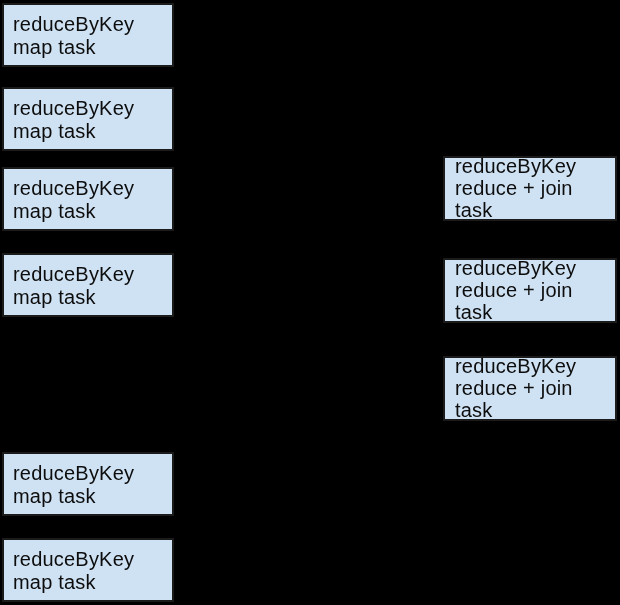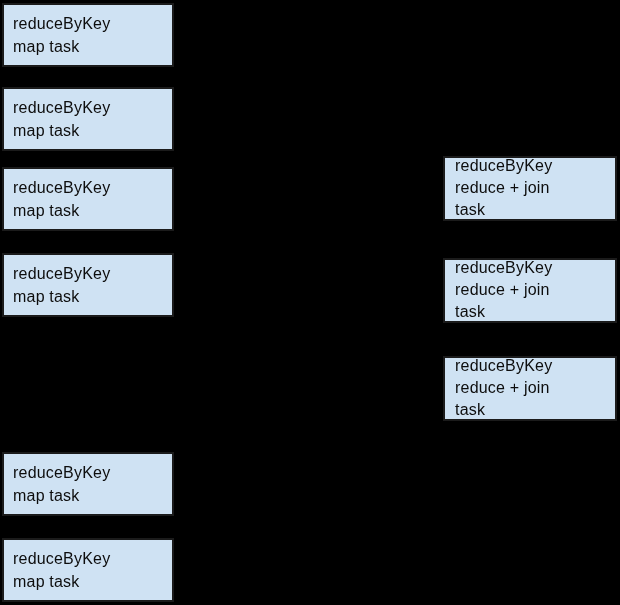"reduceByKey" .box { font-size: 16px -> 20px }
